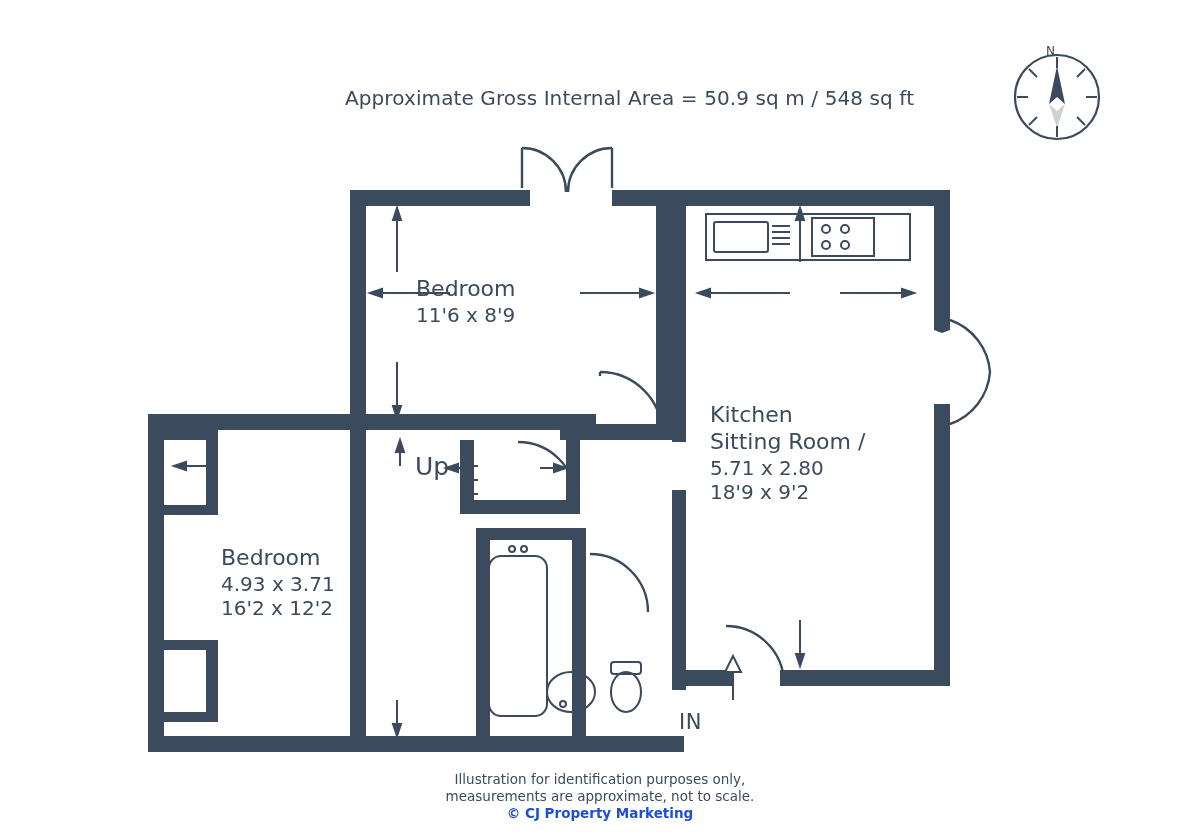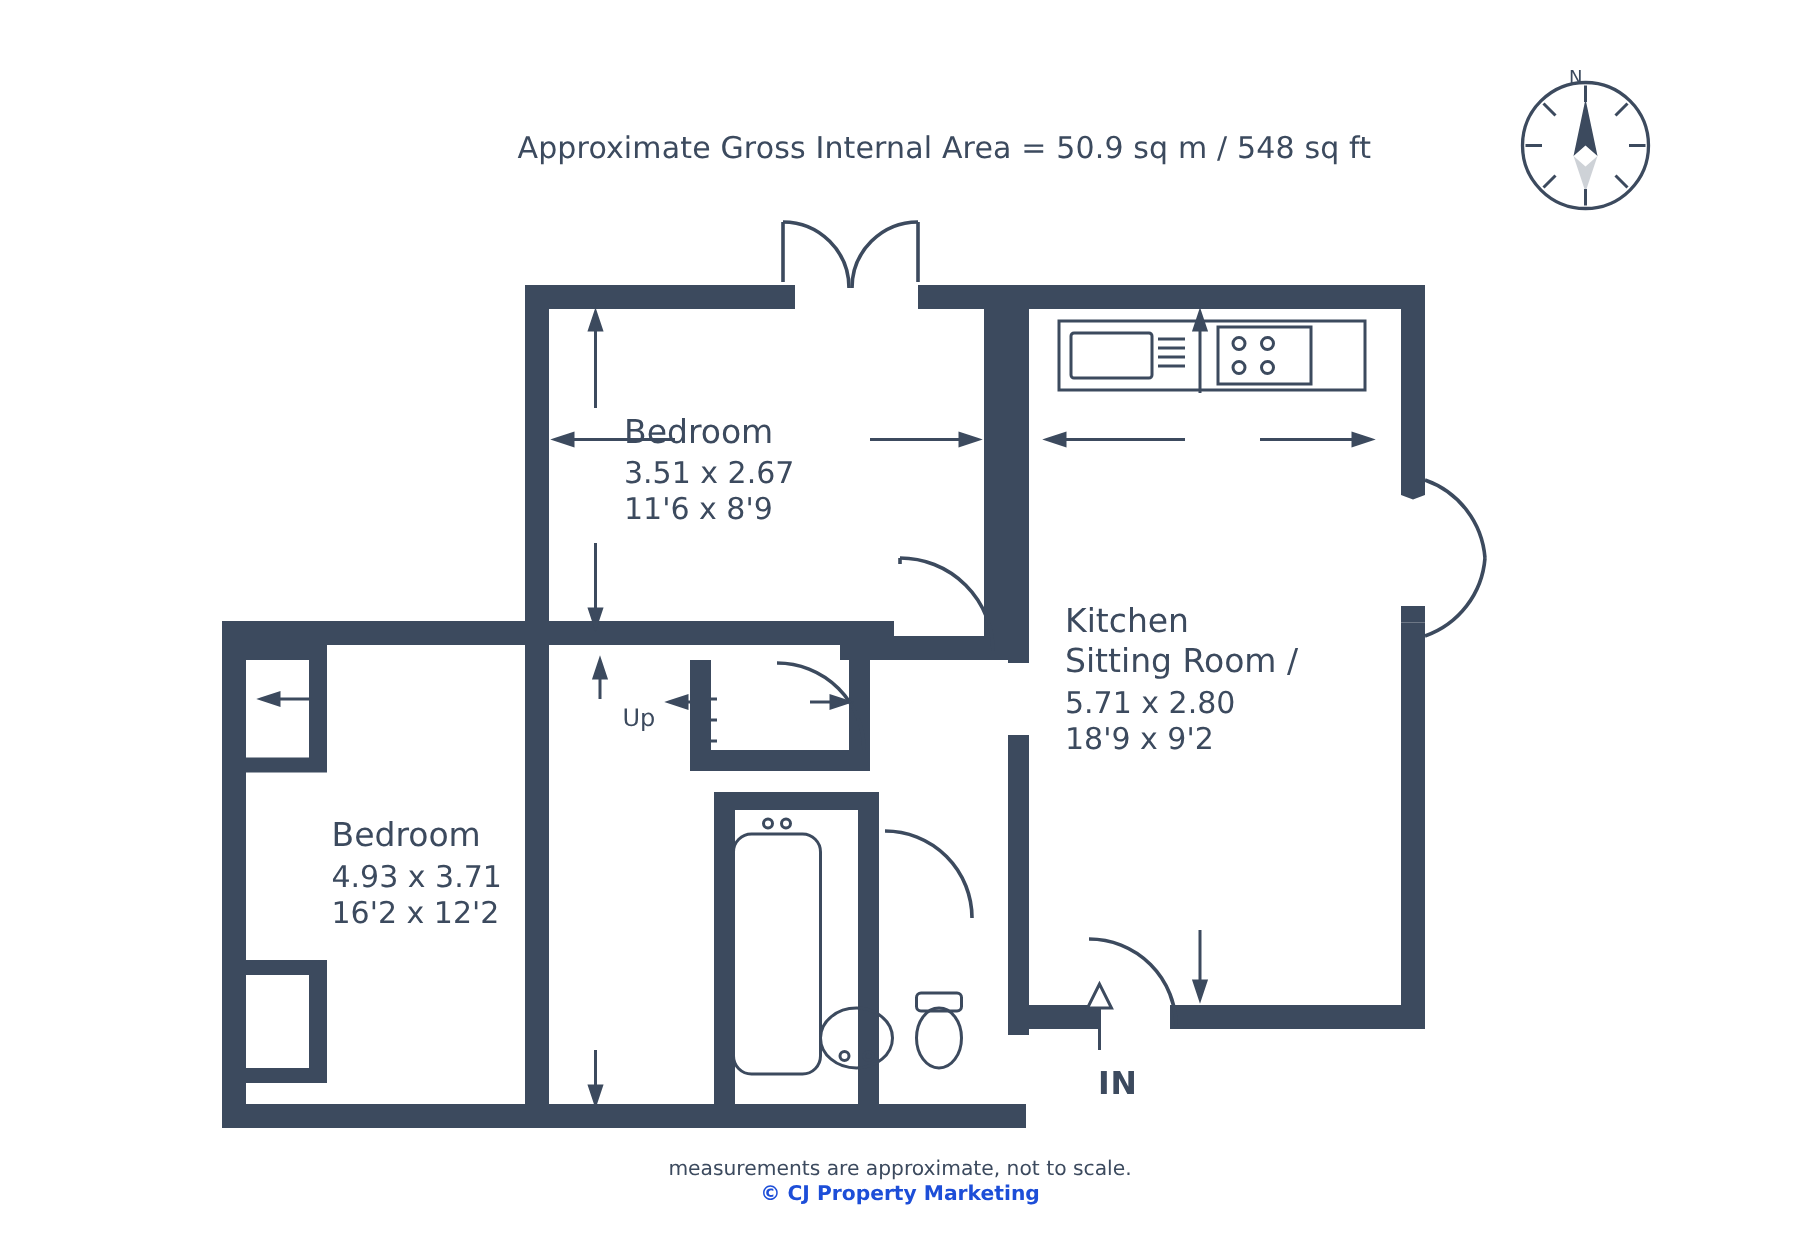"3.51 x 2.67" div.room-dim { html: <div>3.51 x 2.67</div> -> none }
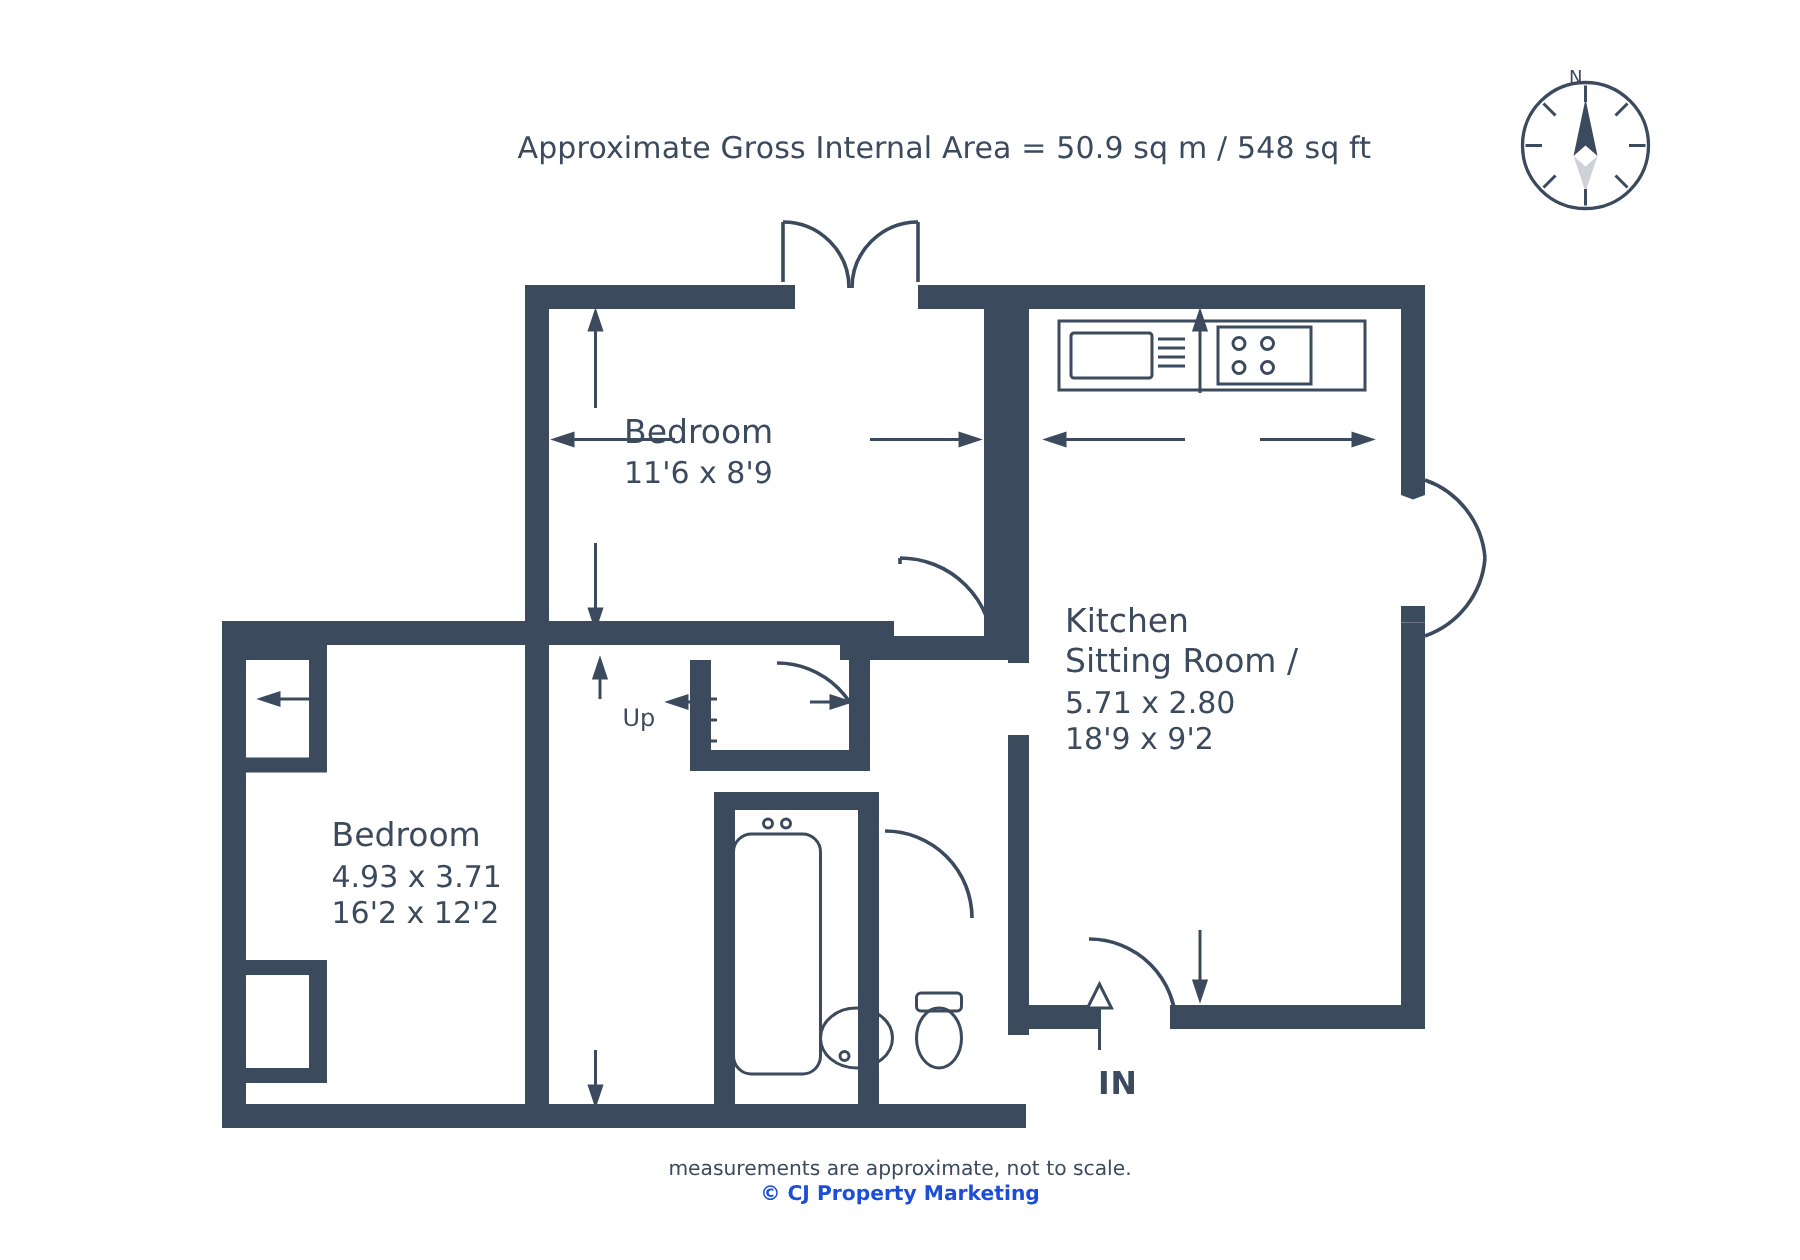"Up" .small-label { font-size: 16px -> 25px; margin-top: 17px -> none }
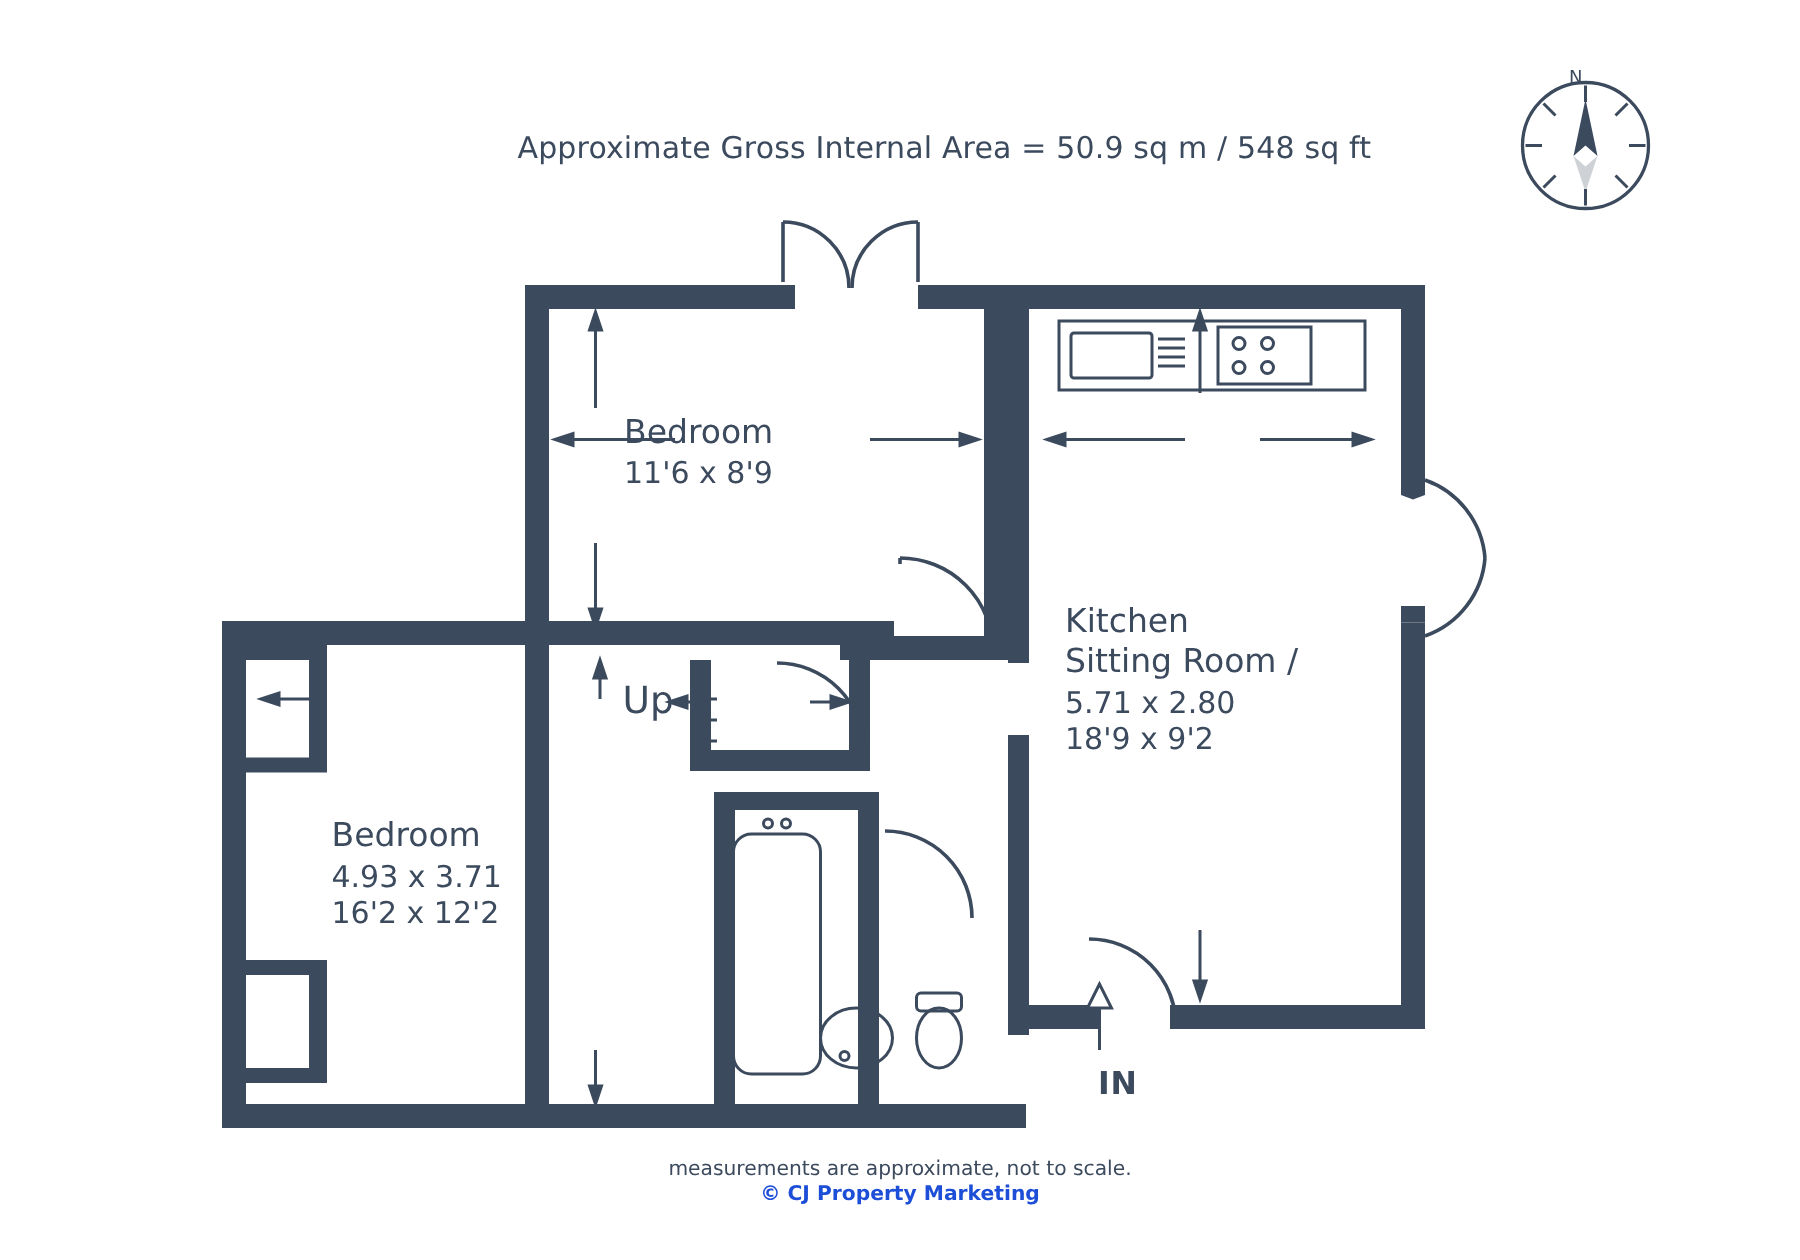"IN" div.in-label { font-weight: bold -> none; left: 732px -> 679px }
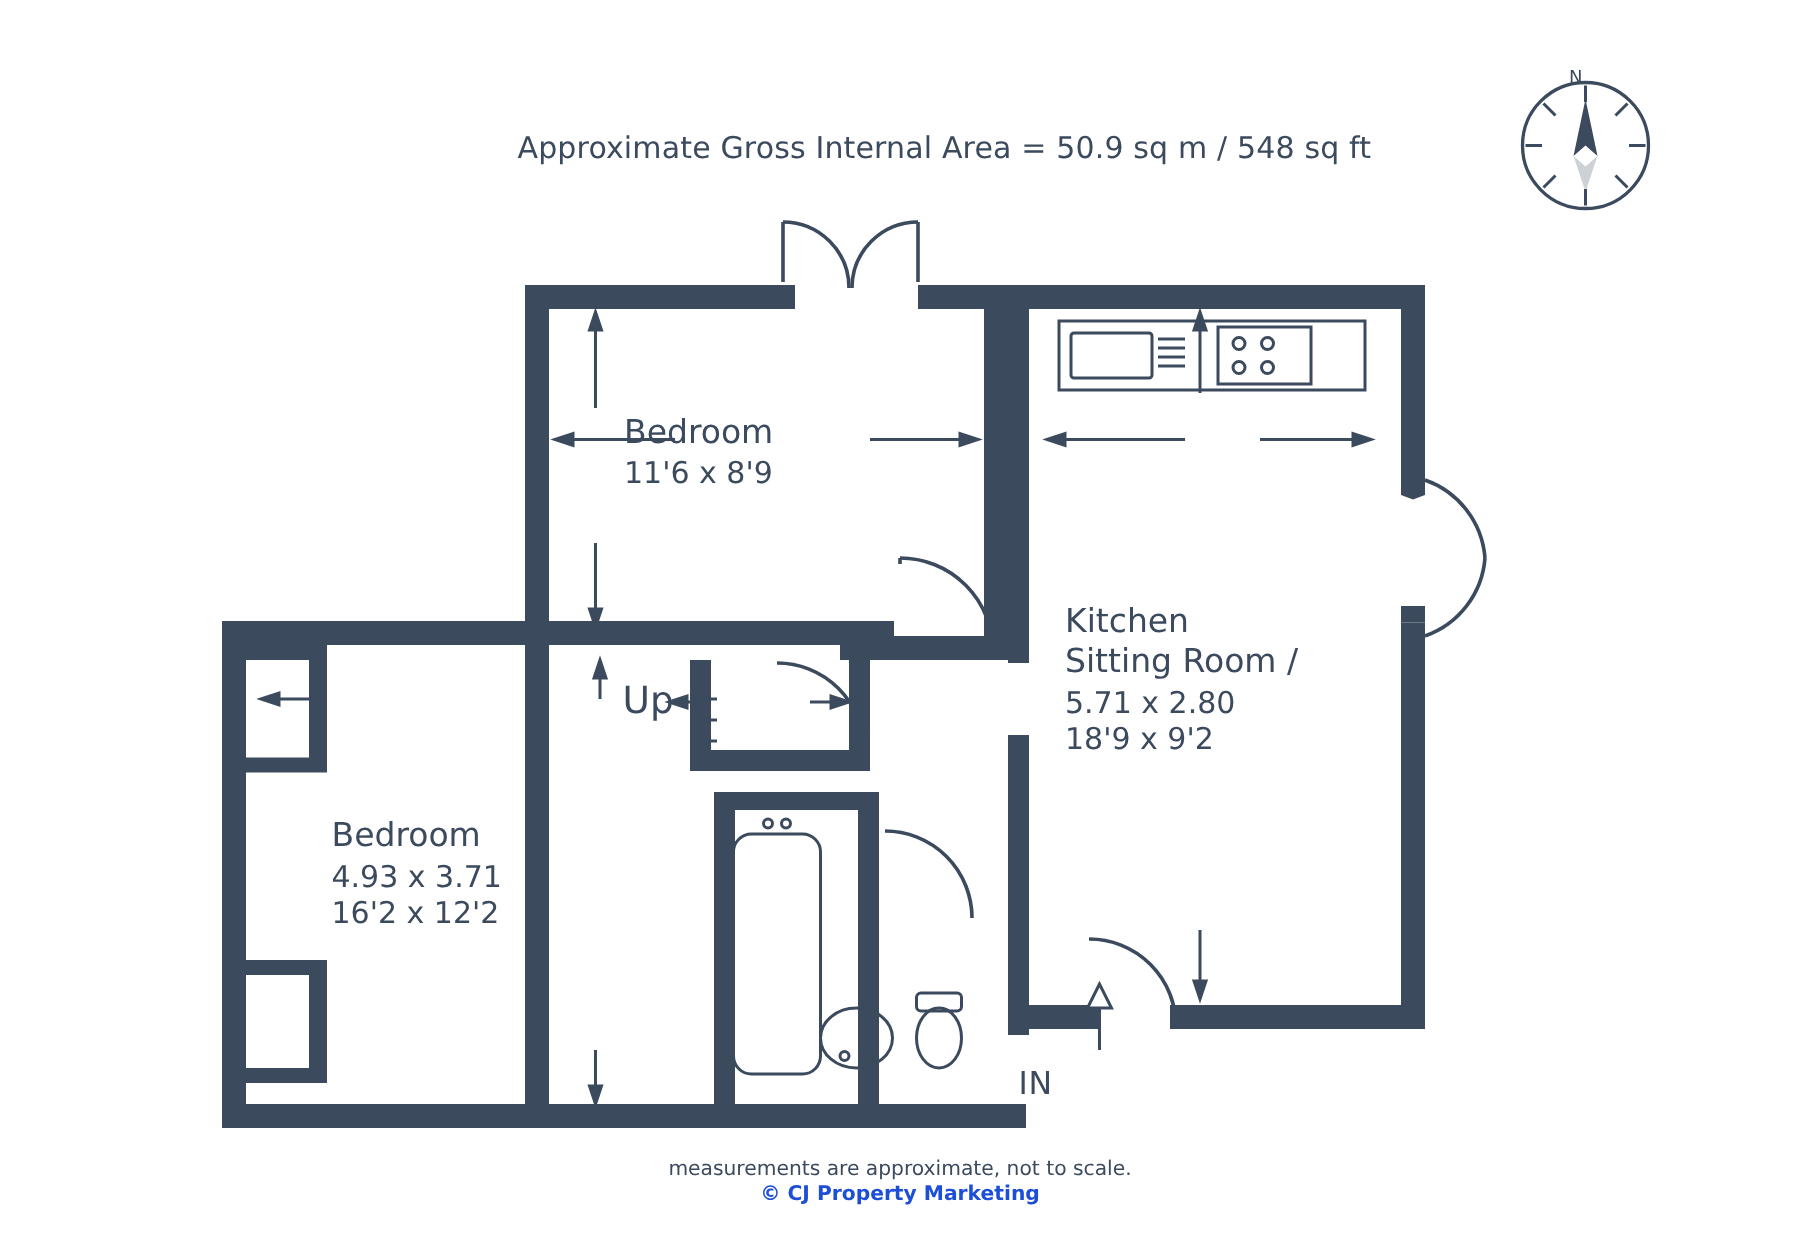"Illustration for identification purposes" div { html: none -> <div>Illustration for identification purposes only,</div> }
